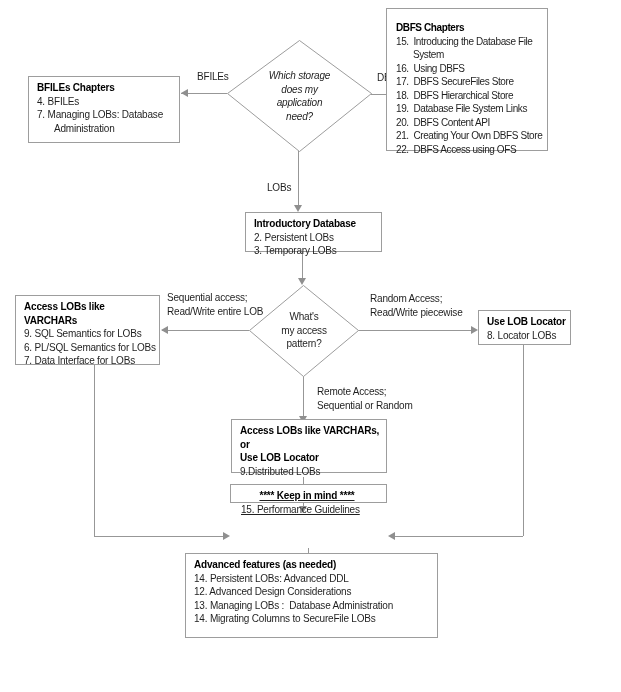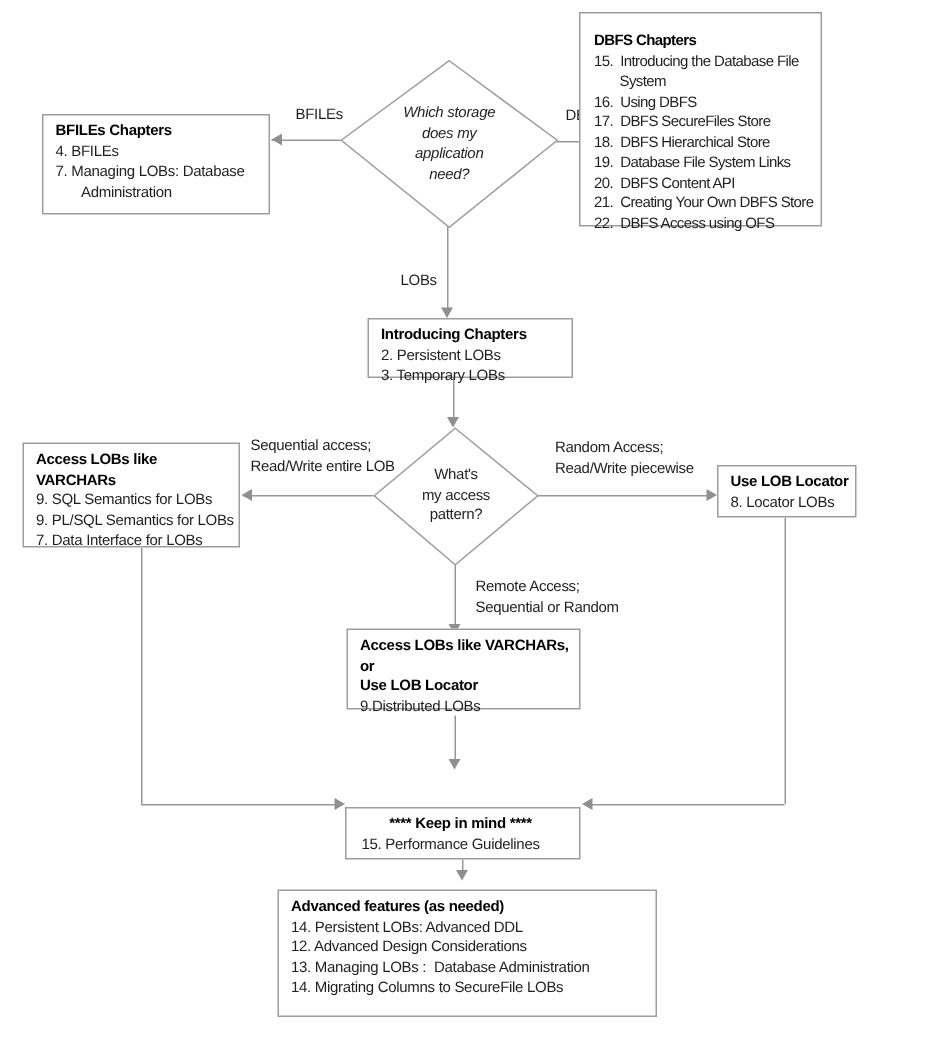"Introducing Chapters" div.title { text: Introducing Chapters -> Introductory Database }
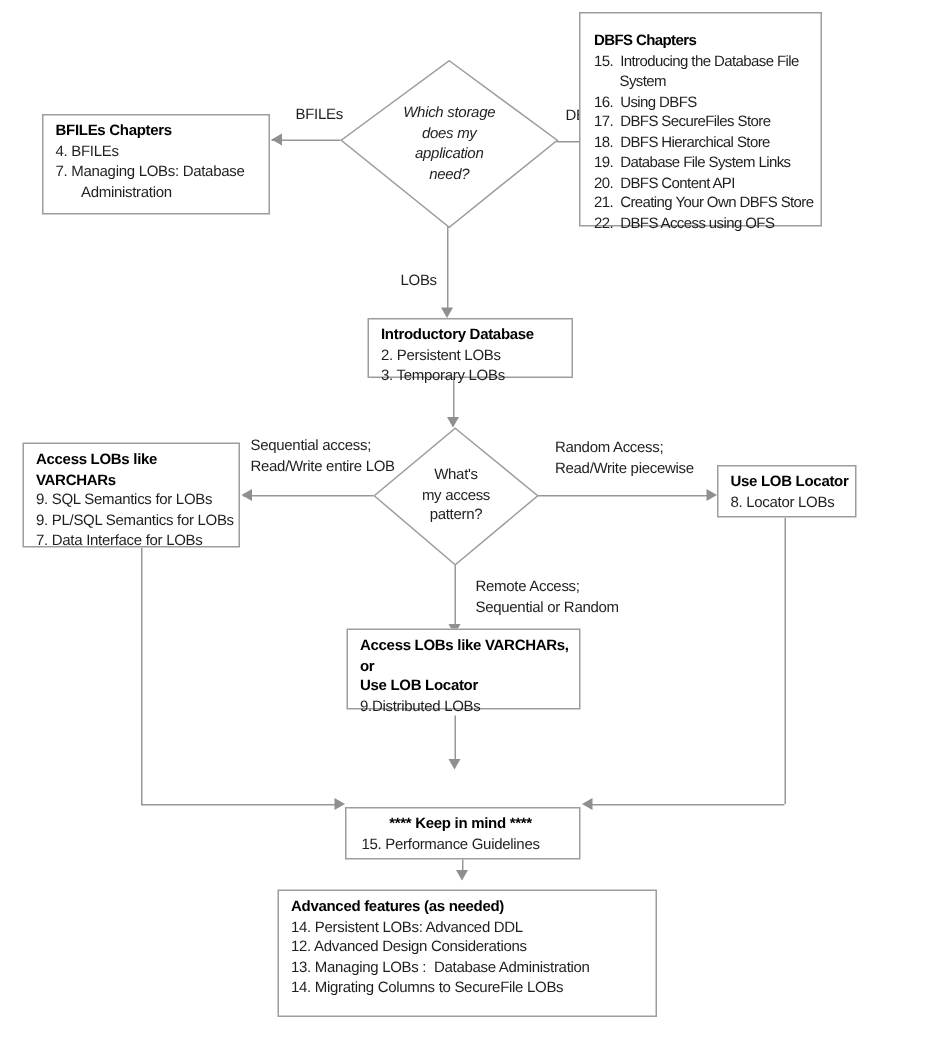"9. PL/SQL Semantics for LOBs" div.item { text: 9 -> 6 }
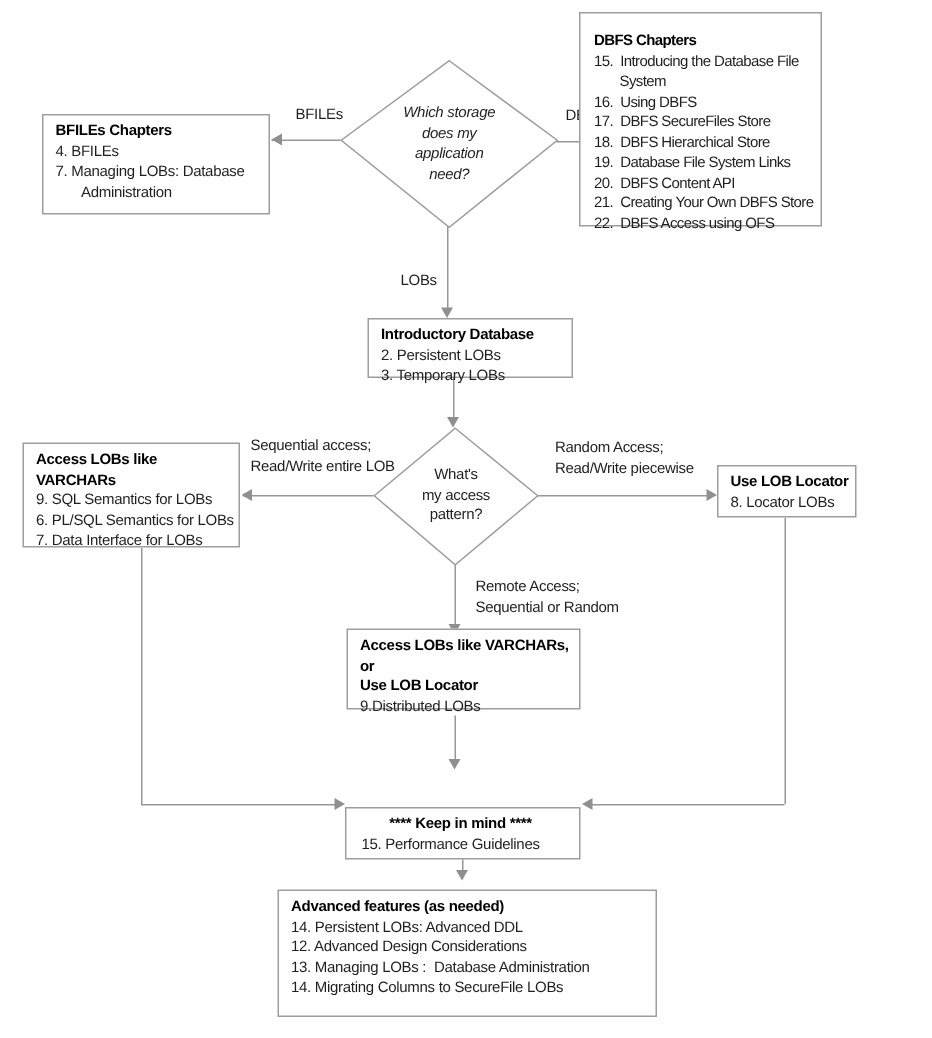"**** Keep in mind ****" div.box { height: 35px -> 19px; text-decoration: none -> underline; top: 538px -> 484px }
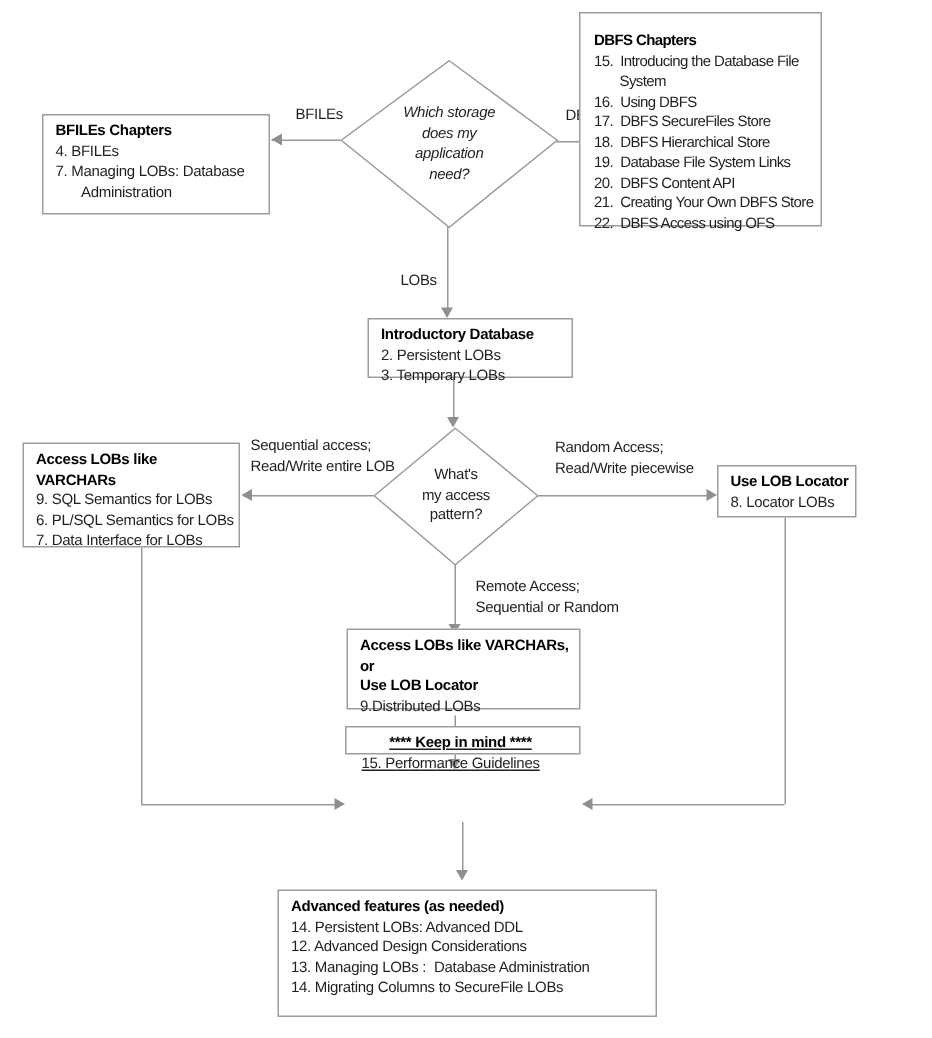"Advanced features (as needed)" div.box { top: 593px -> 553px }
